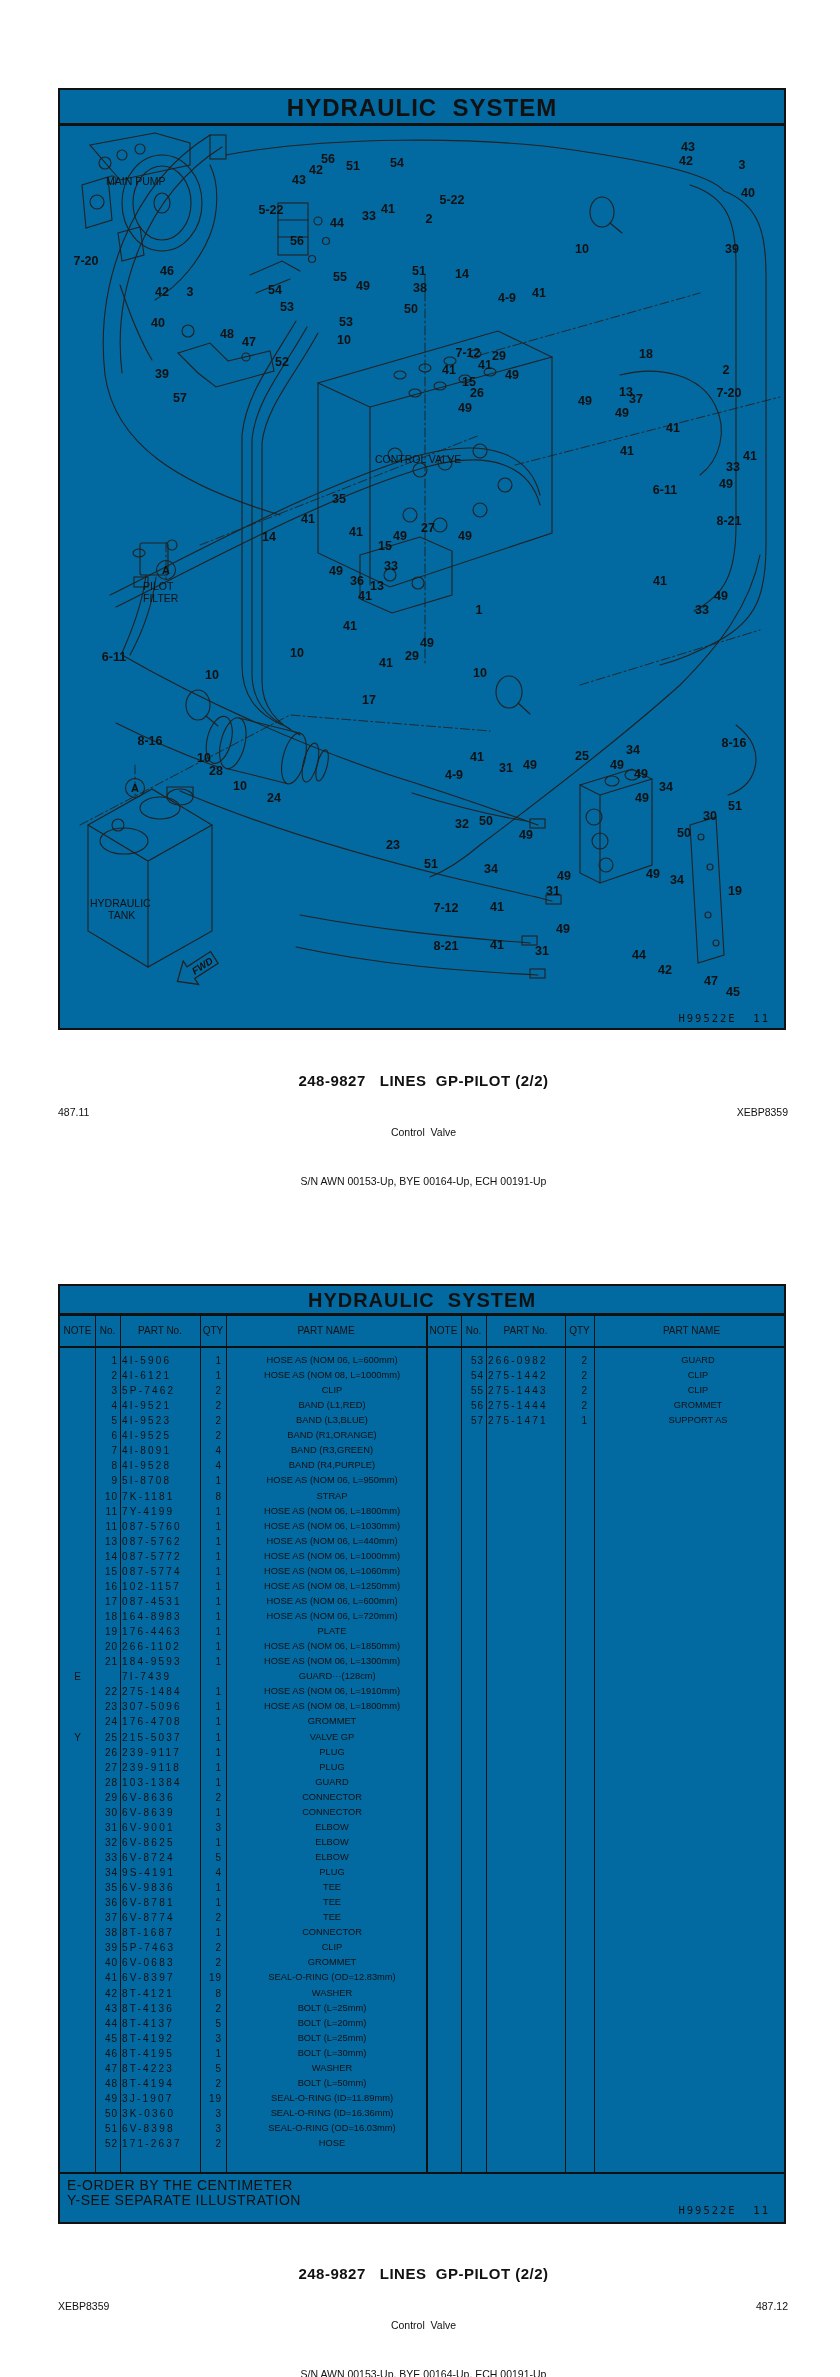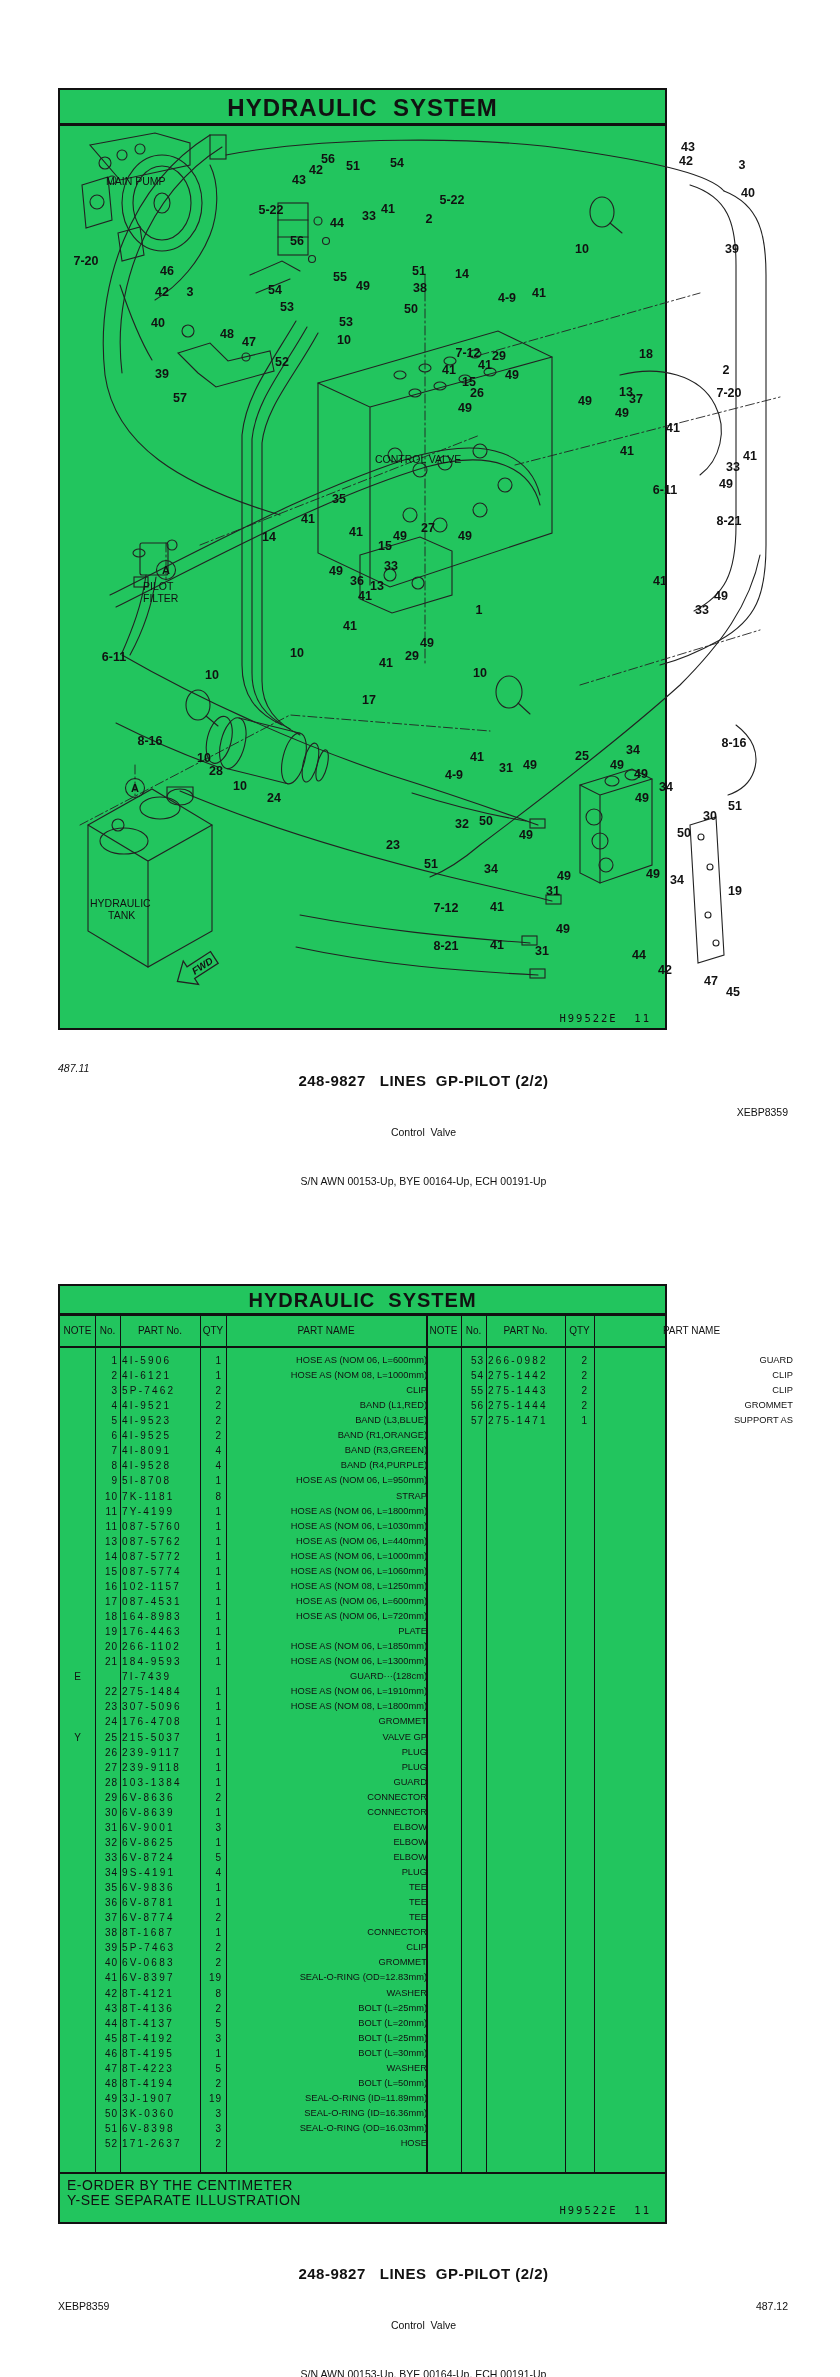"HYDRAULIC SYSTEM" .pagebox { background: #22c55e -> #0369a1; width: 609px -> 728px }
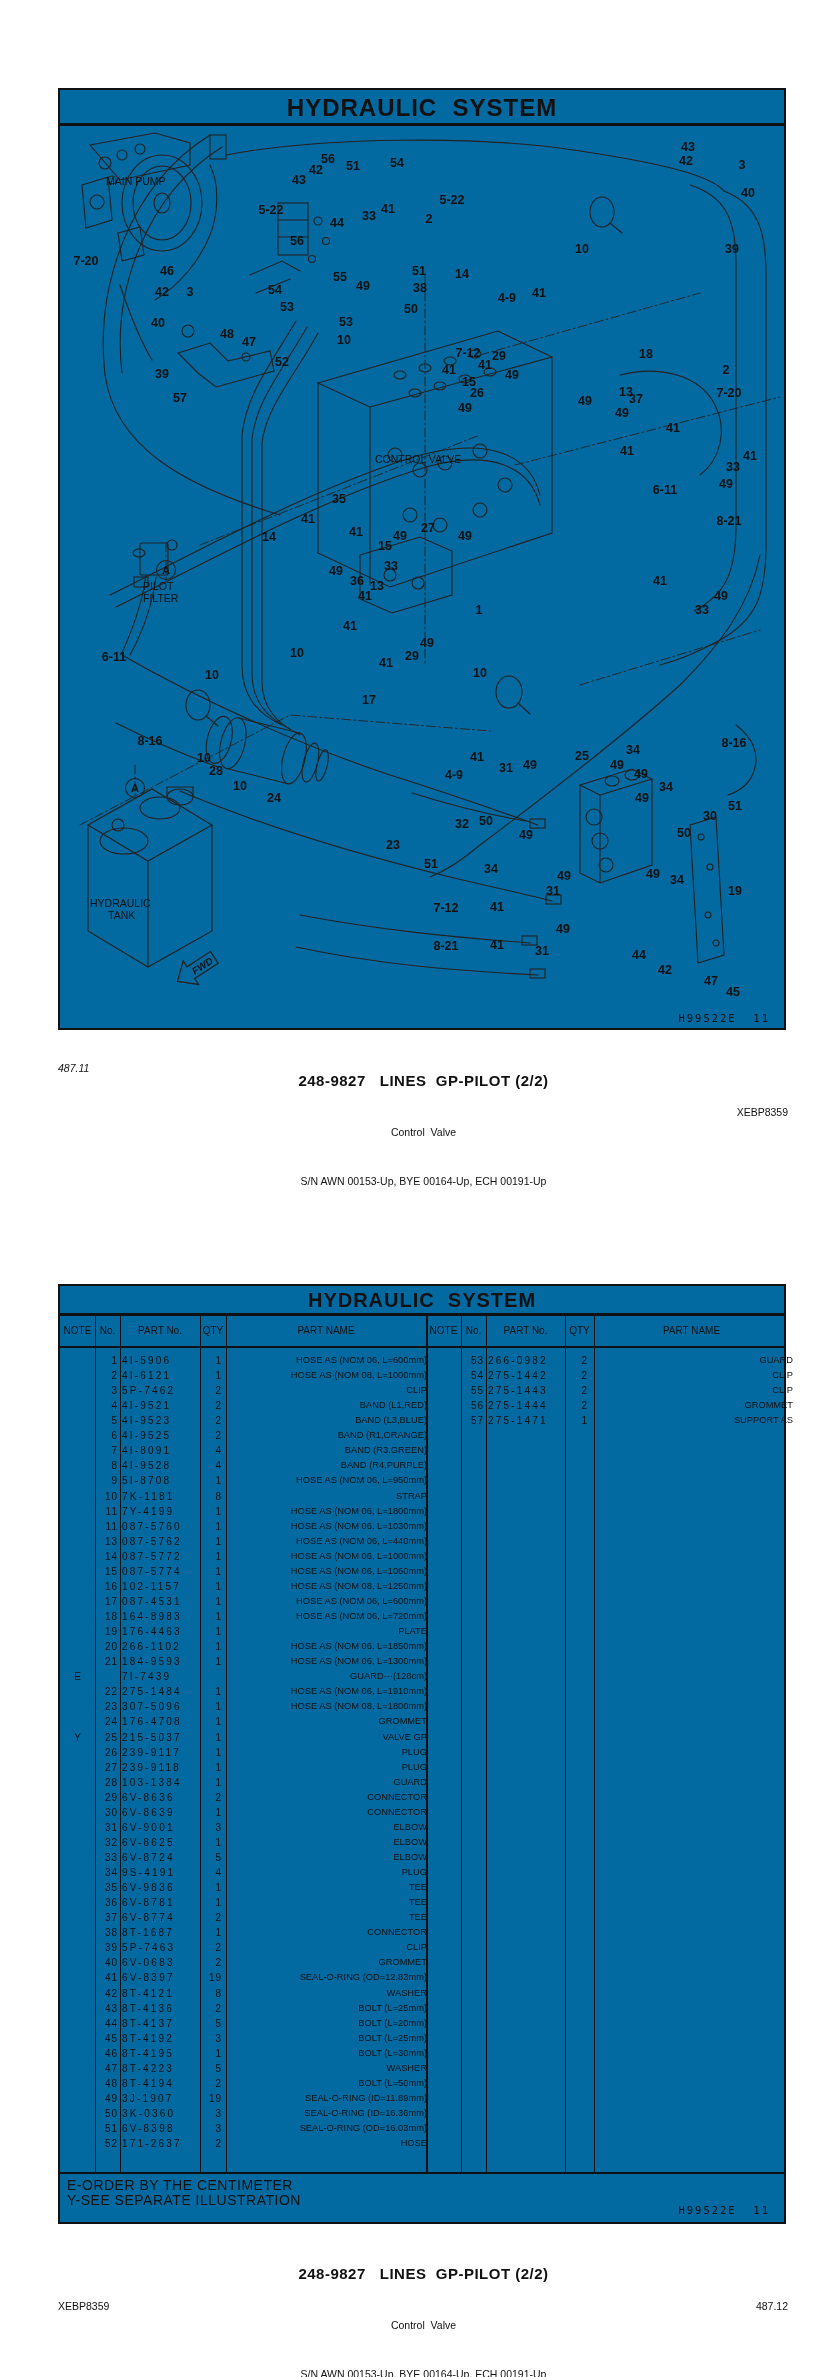"487.11" div.pref { font-style: italic -> none; top: 1062px -> 1106px }
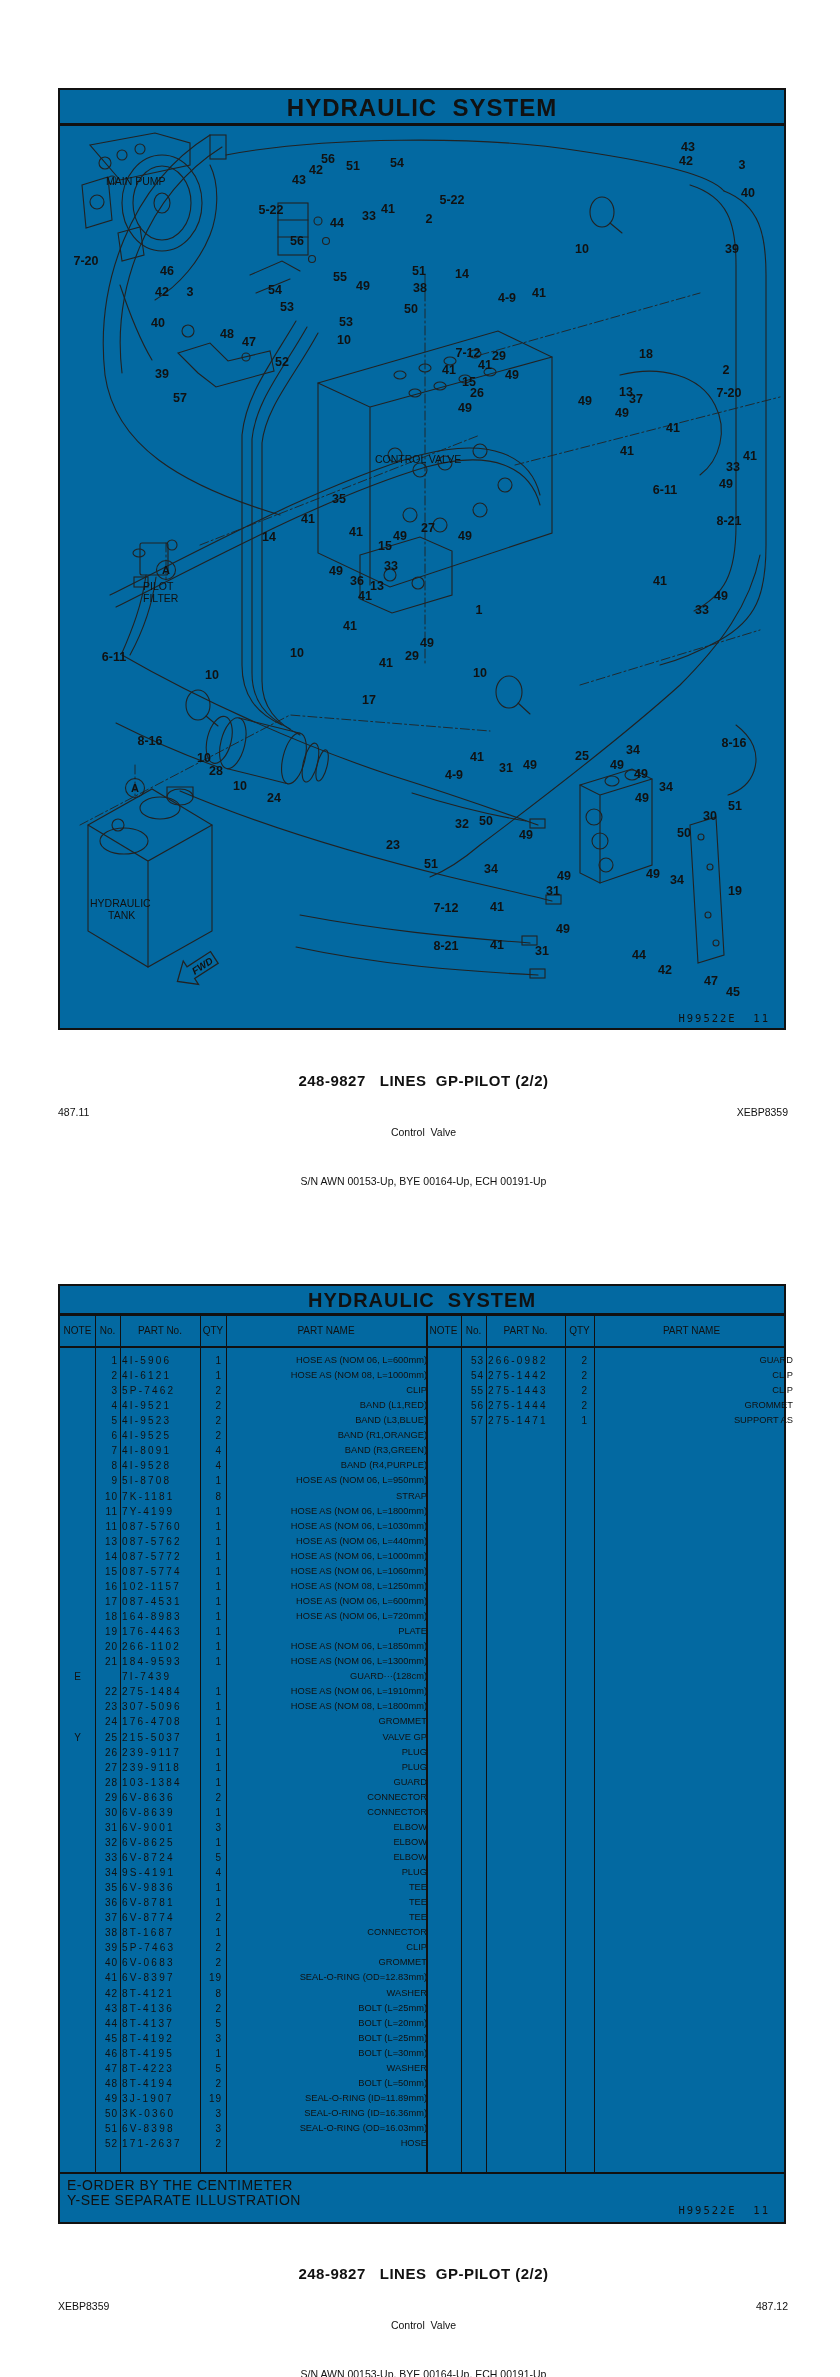"HOSE AS (NOM 06, L=600mm)" .c-name { text-align: right -> center }
